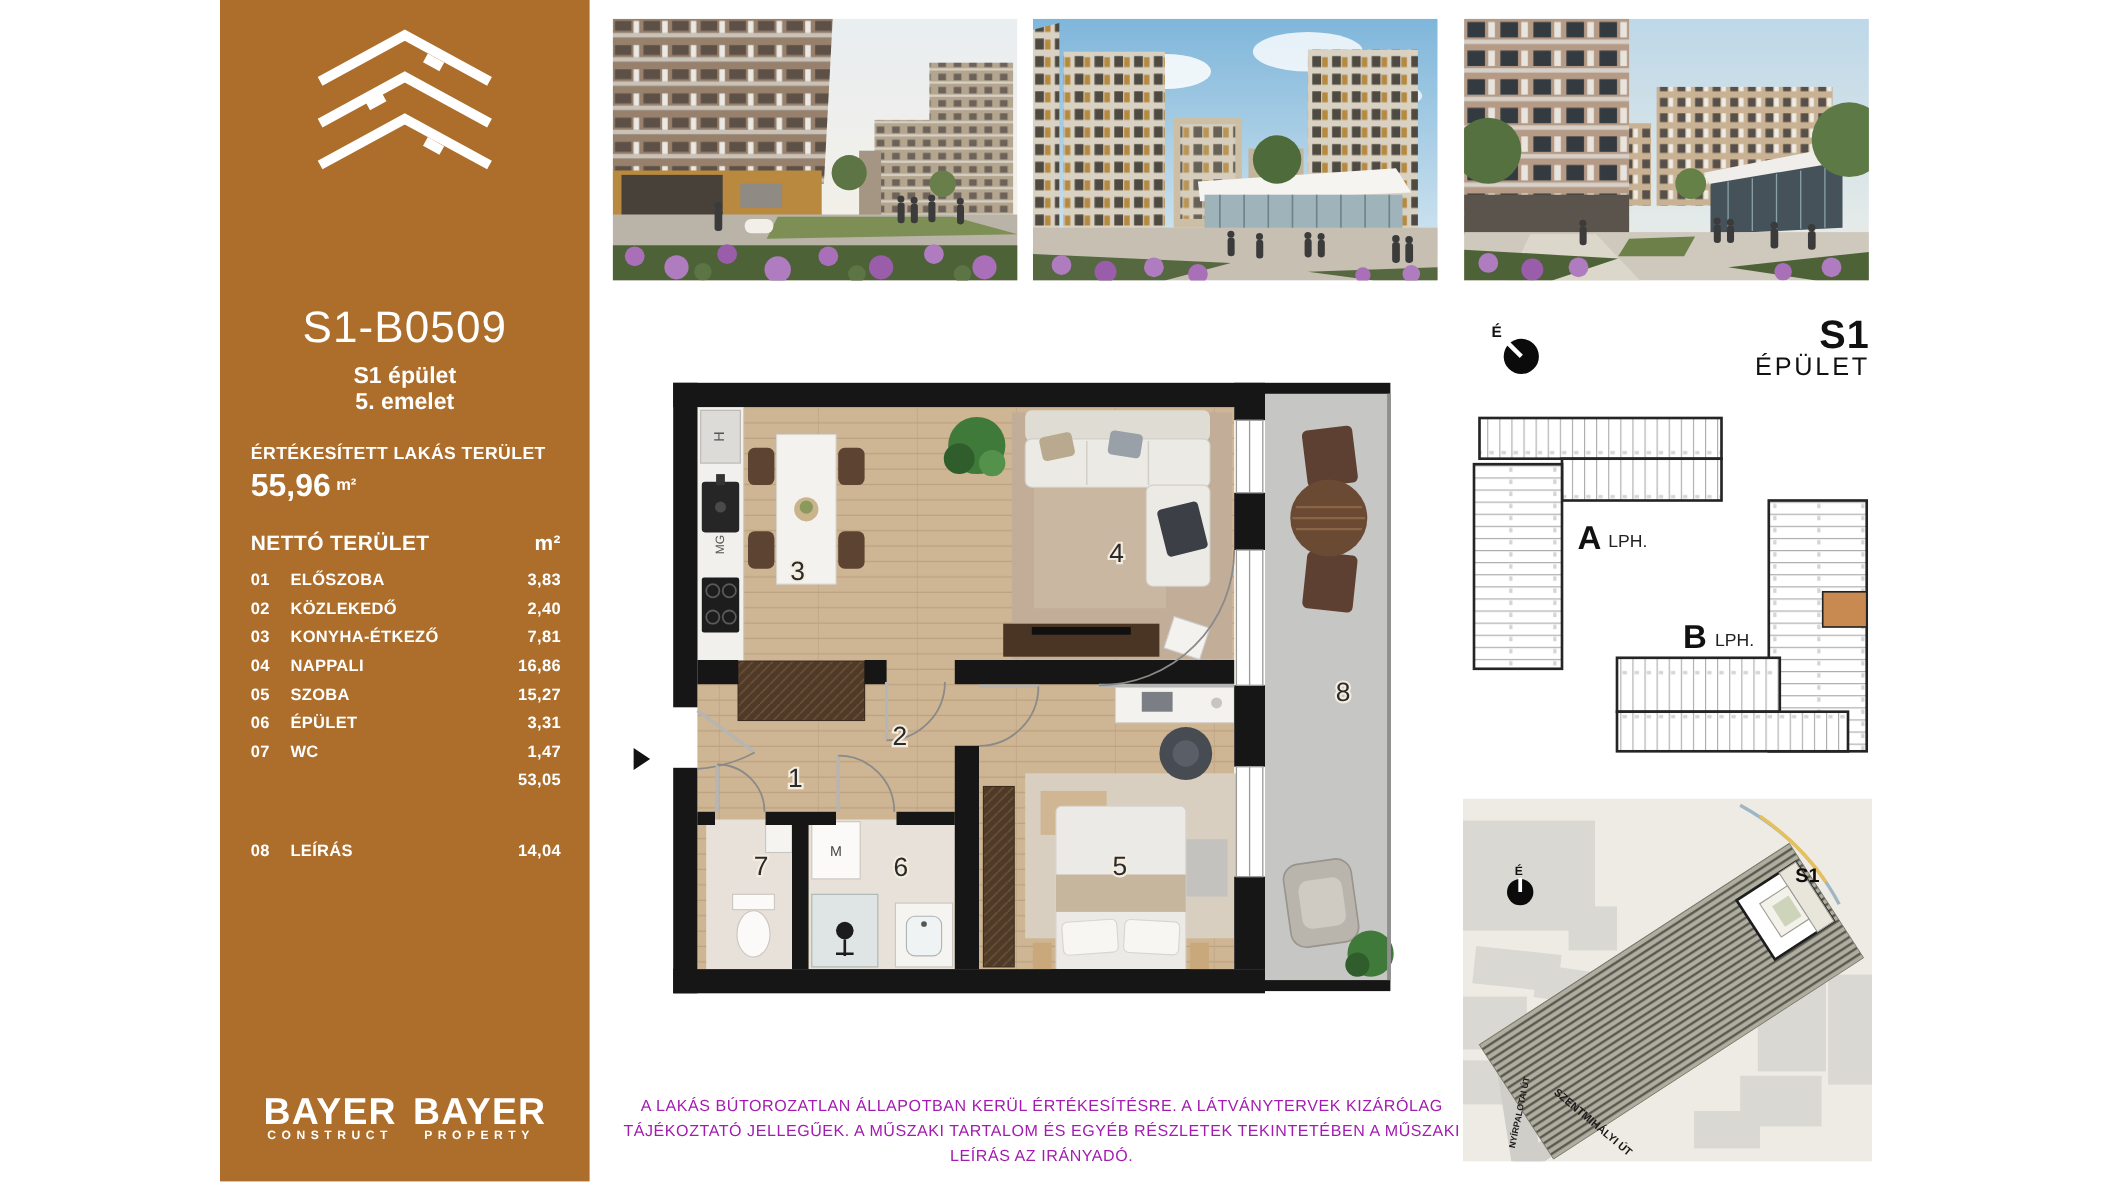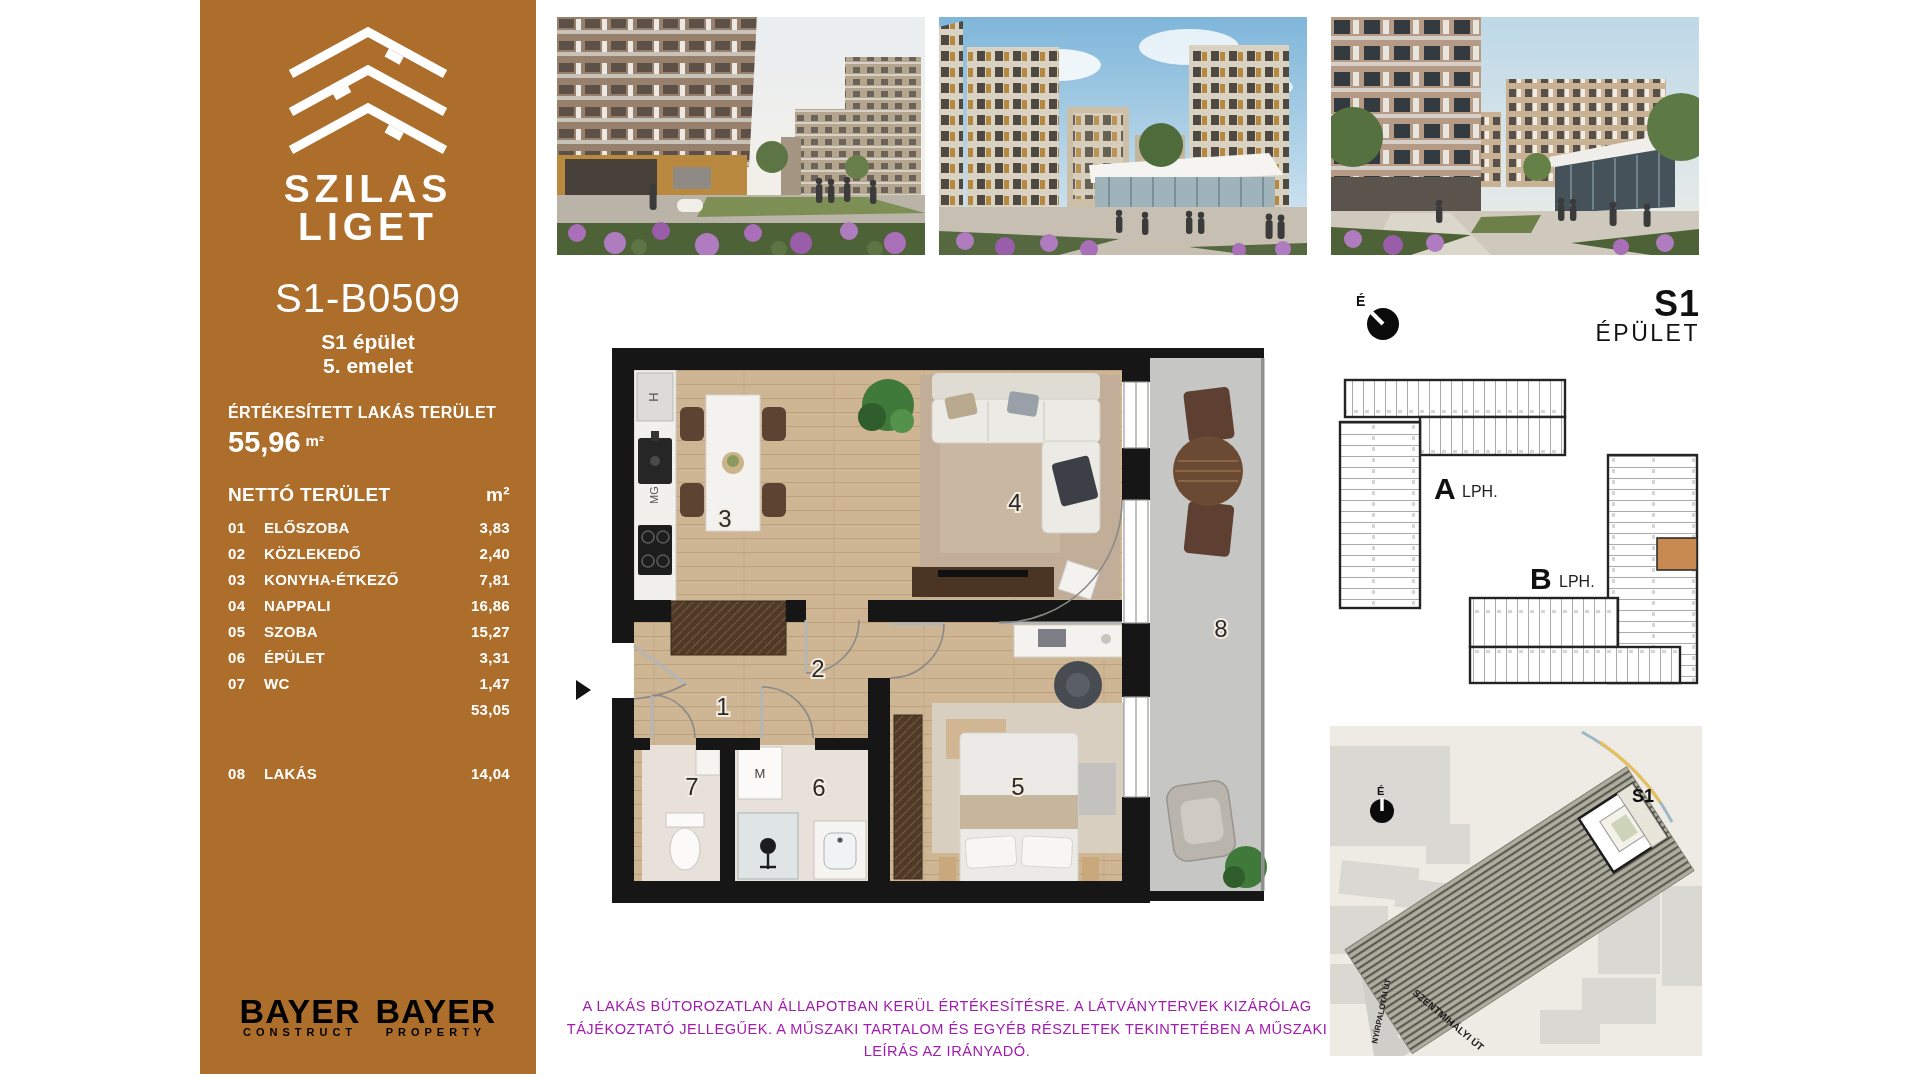"SZILAS" div.abs { html: <div> <div>SZILAS</div> <div>LIGET</div> </div> -> none }
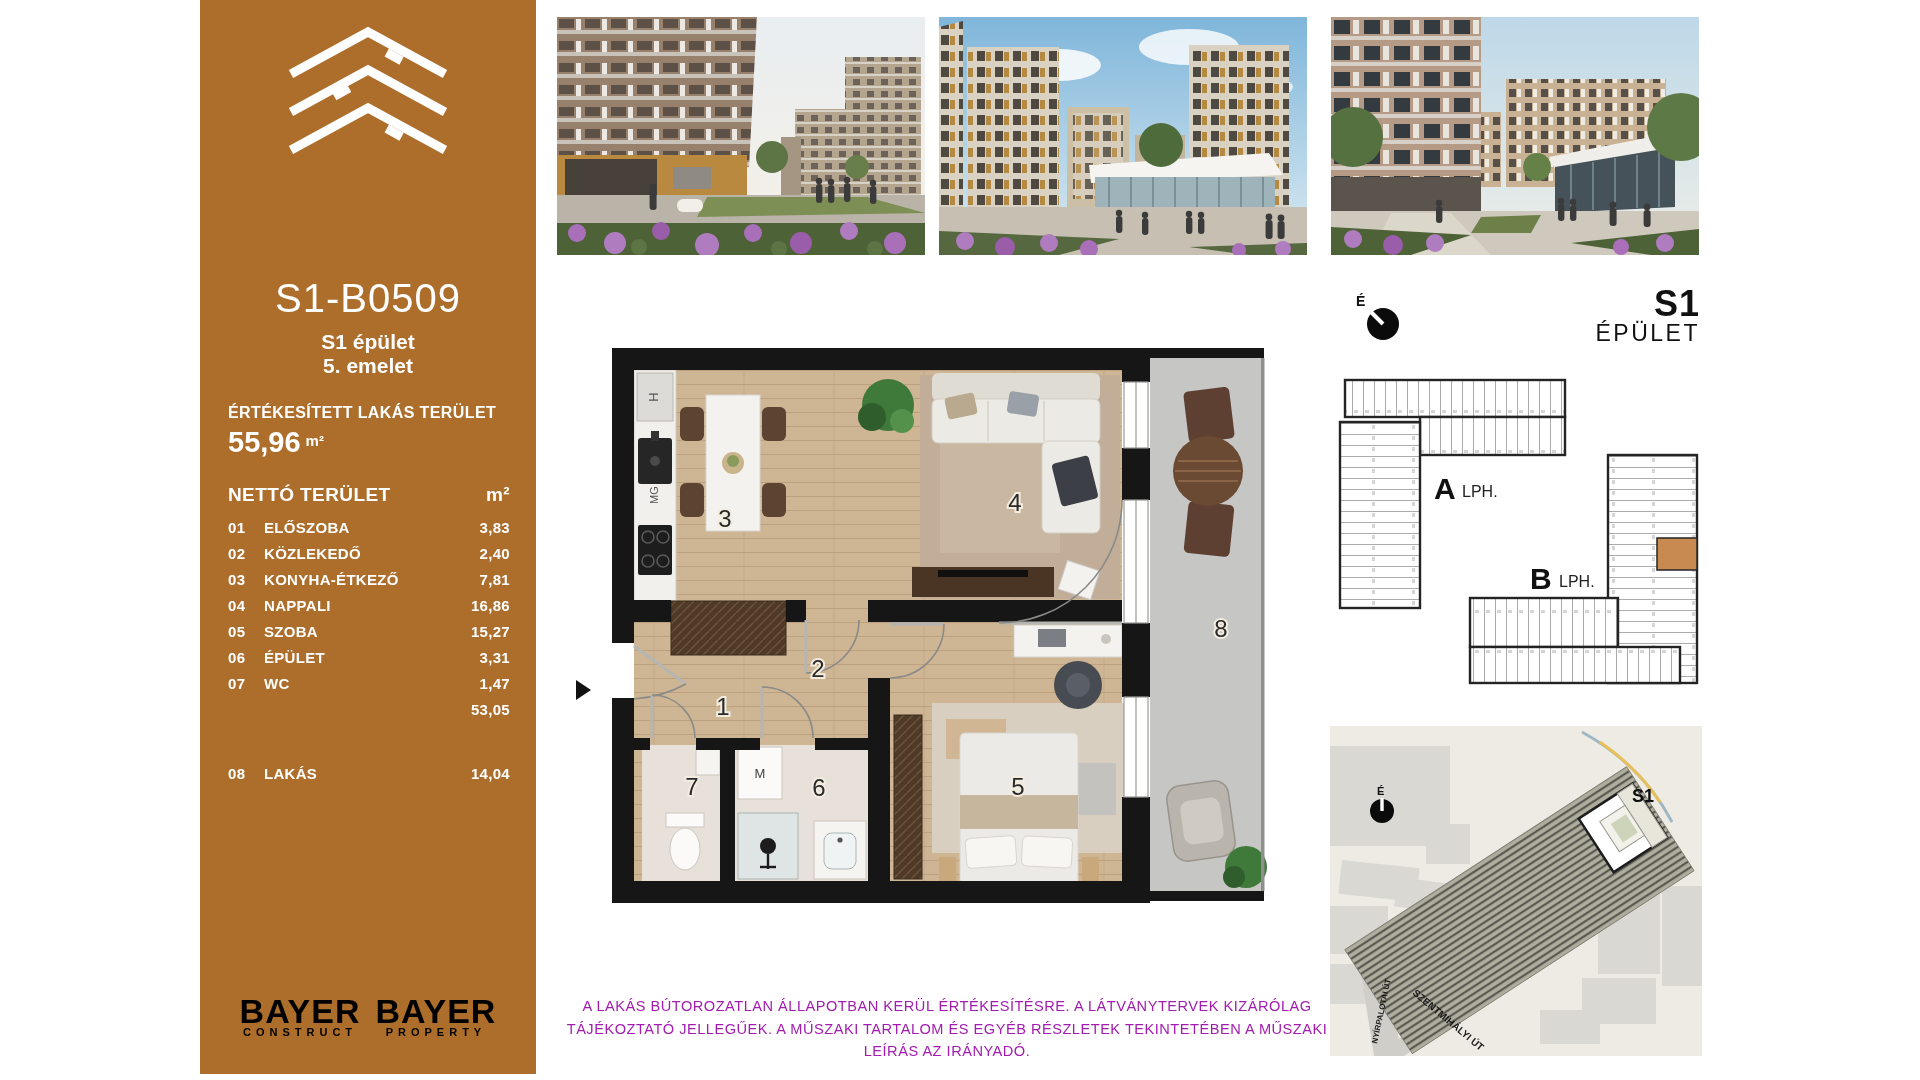"LAKÁS" span.nm { text: LAKÁS -> LEÍRÁS }
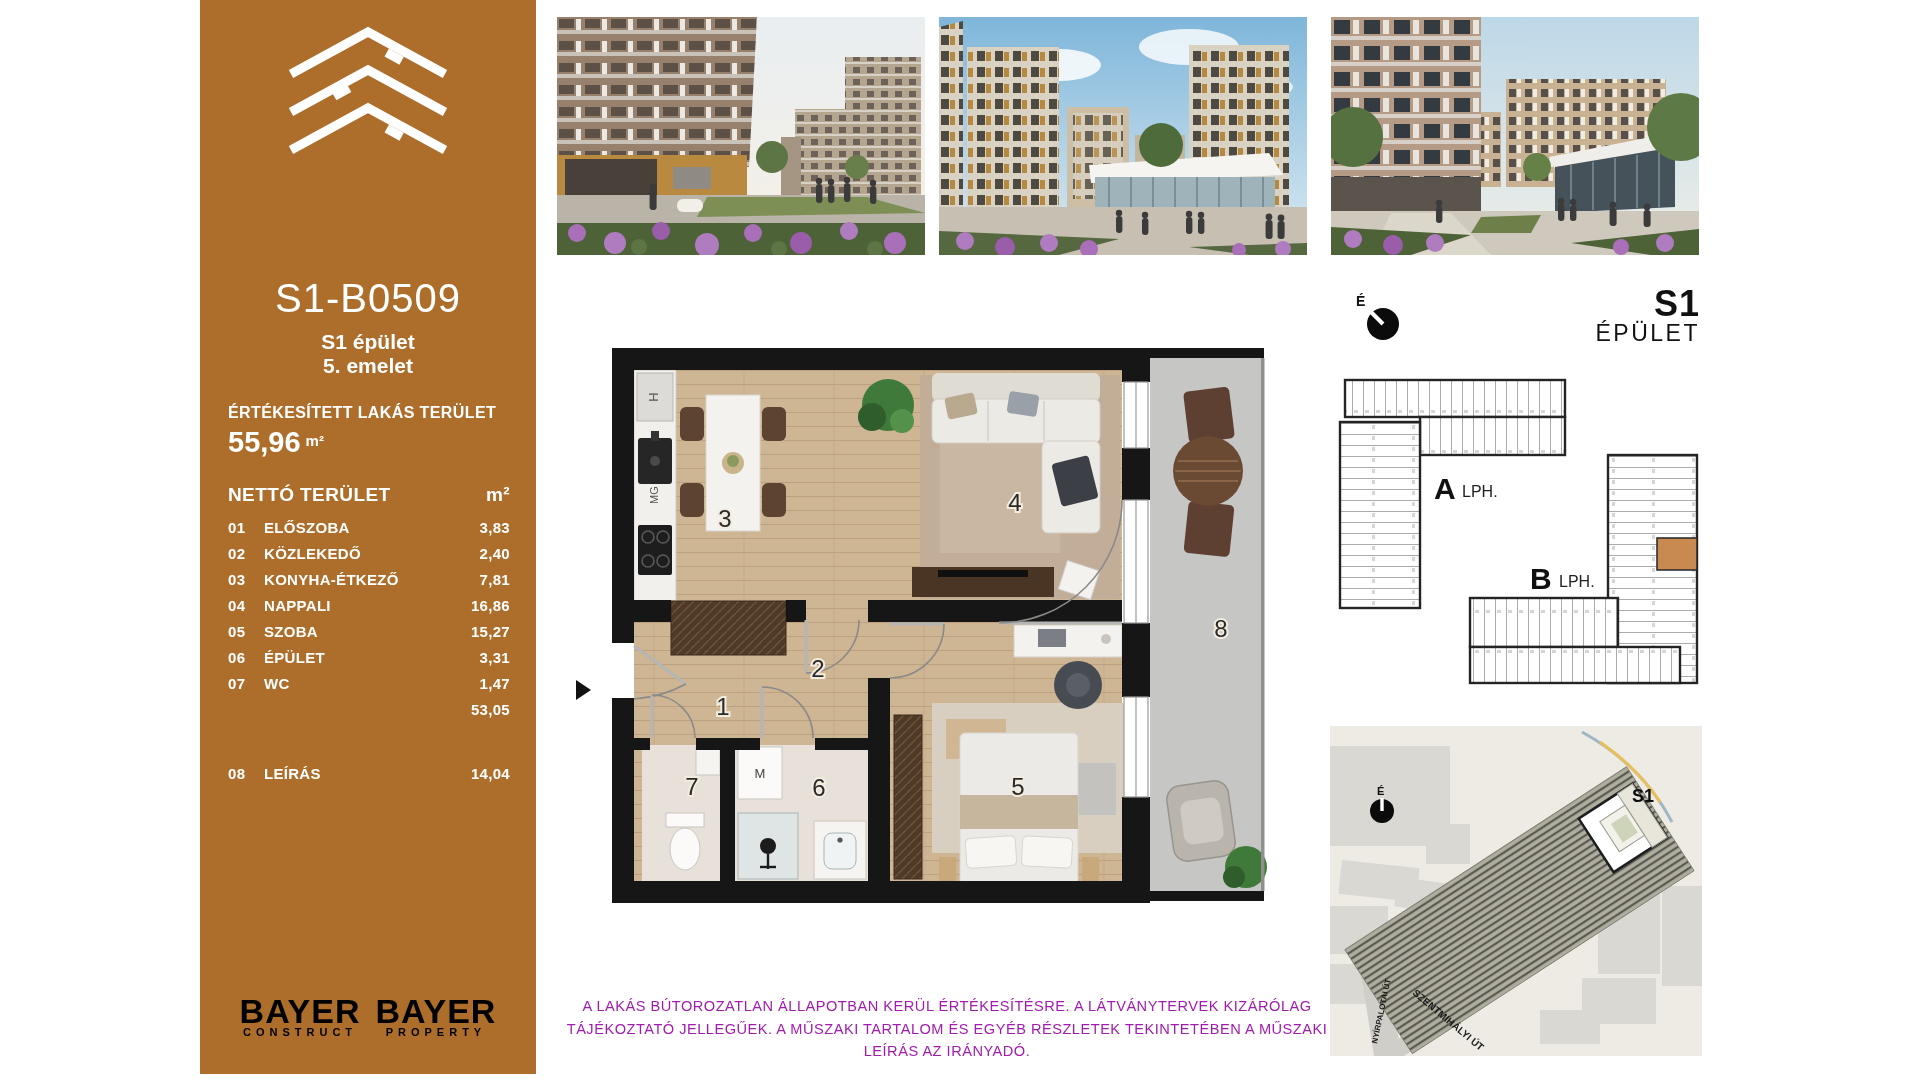"BAYER" .devlogo { color: #000000 -> #ffffff }
